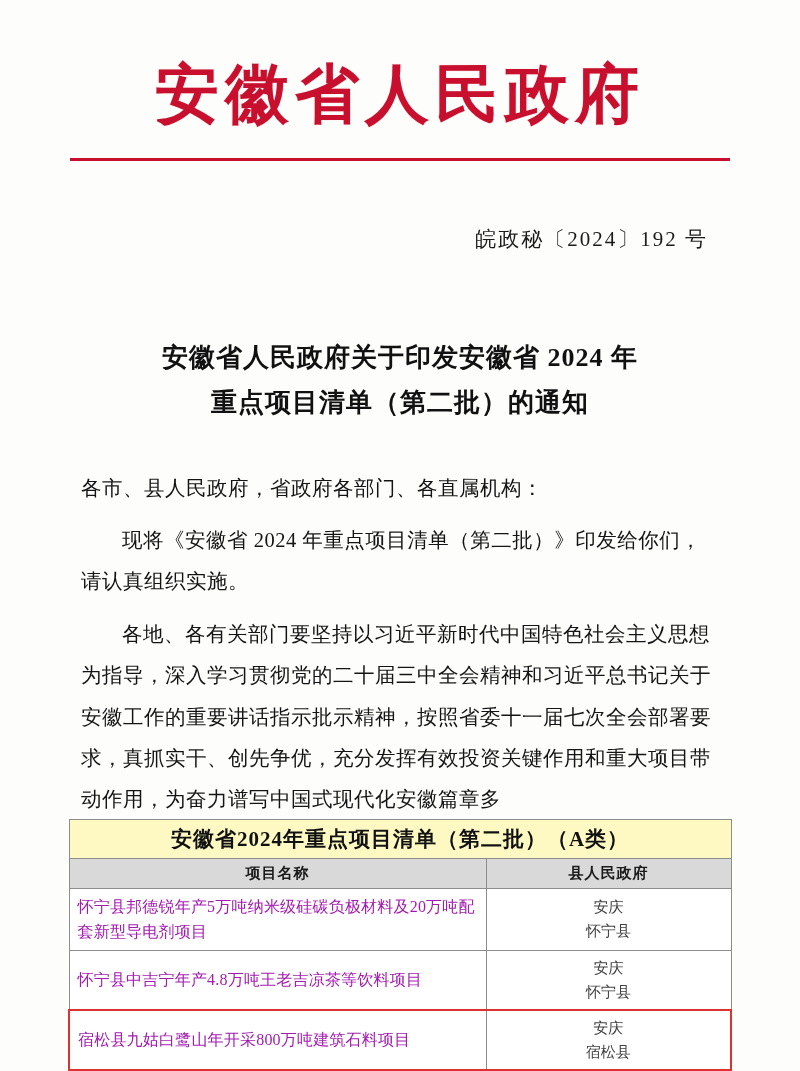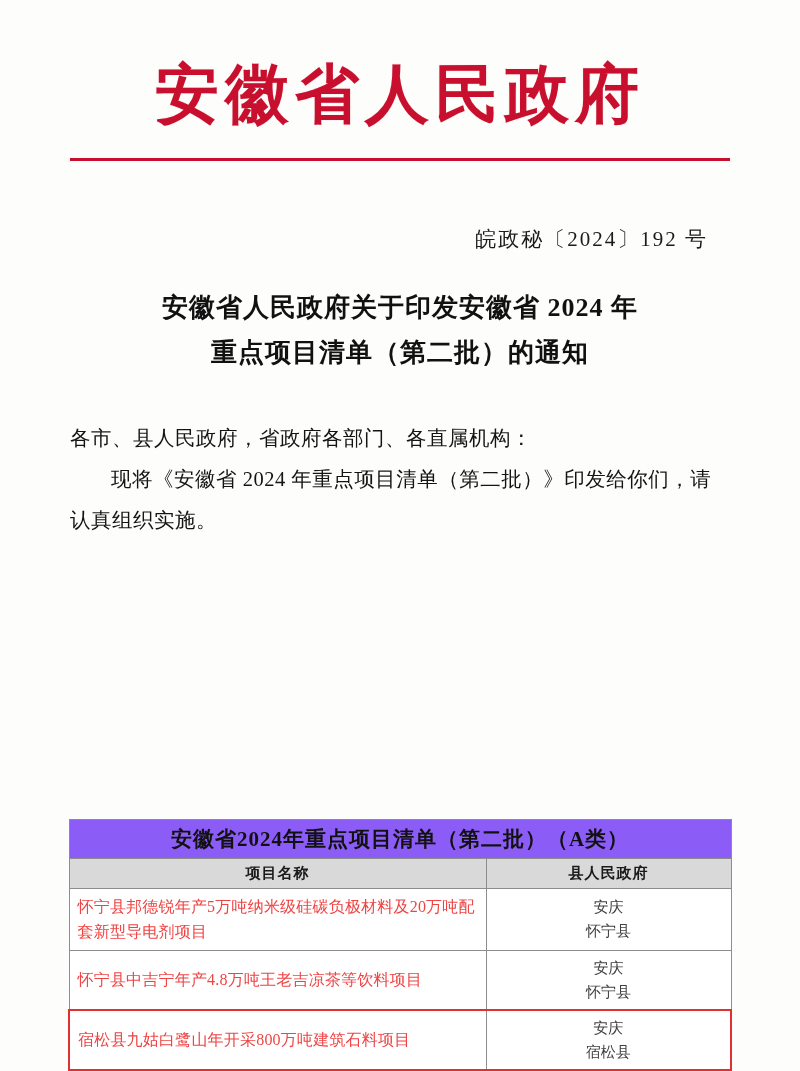"安徽省人民政府关于印发安徽省 2024 年" .doc-title { margin-top: 32px -> 82px }
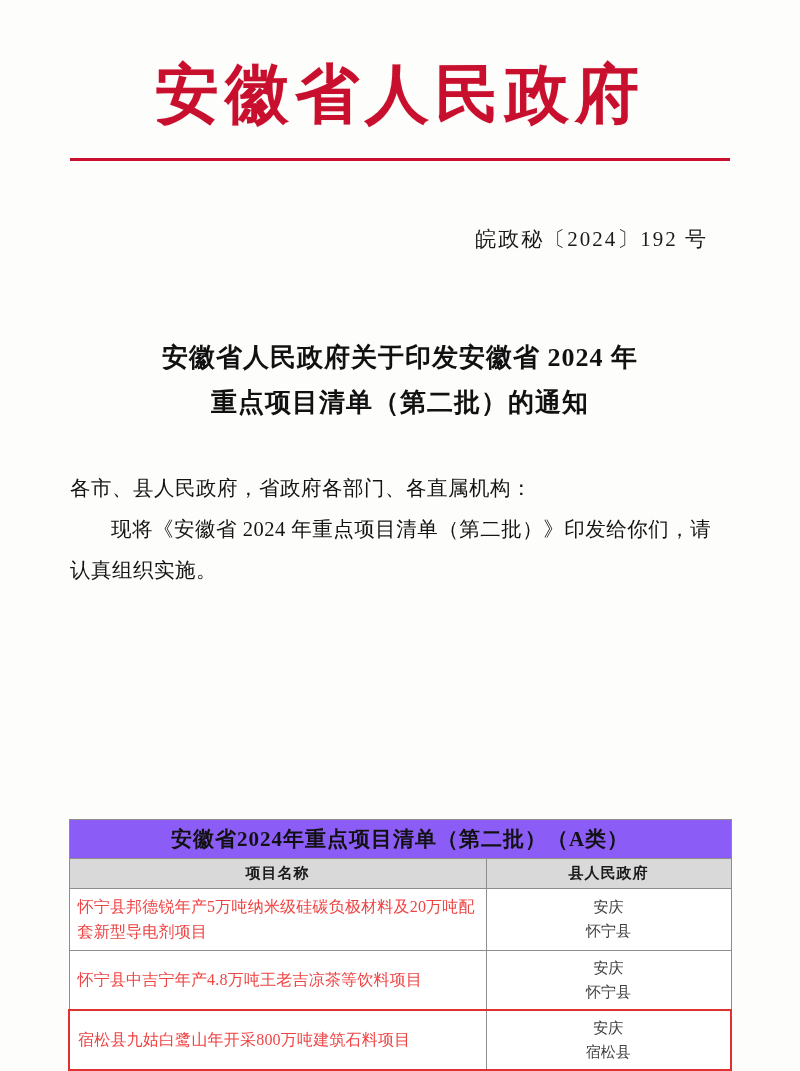"各市、县人民政府，省政府各部门、各直属机构：" .para { margin: 0 -> 11px }
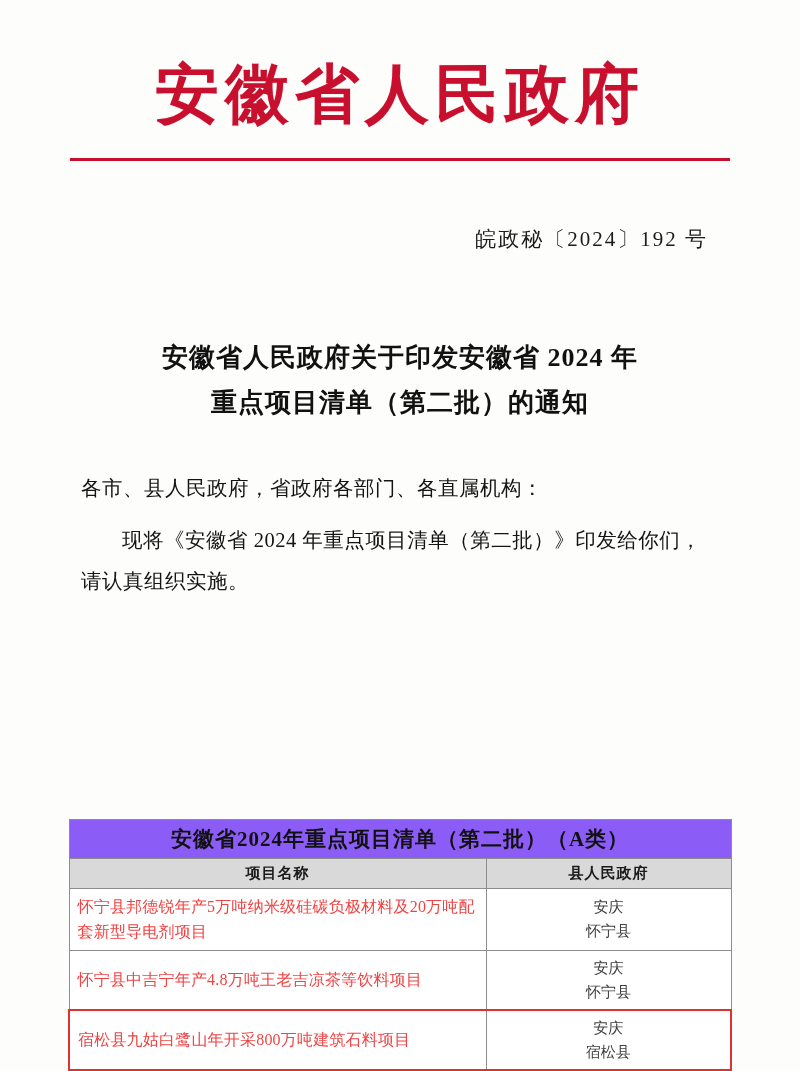"各地、各有关部门要坚持以习近平新时代中国特色社会主义思想为指导，深入学习贯彻党的" p.para { html: none -> <p>各地、各有关部门要坚持以习近平新时代中国特色社会主义思想为指导，深入学习贯彻党的二十届三中全会精神和习近平总书记关于安徽工作的重要讲话指示批示精神，按照省委十一届七次全会部署要求，真抓实干、创先争优，充分发挥有效投资关键作用和重大项目带动作用，为奋力谱写中国式现代化安徽篇章多</p> }
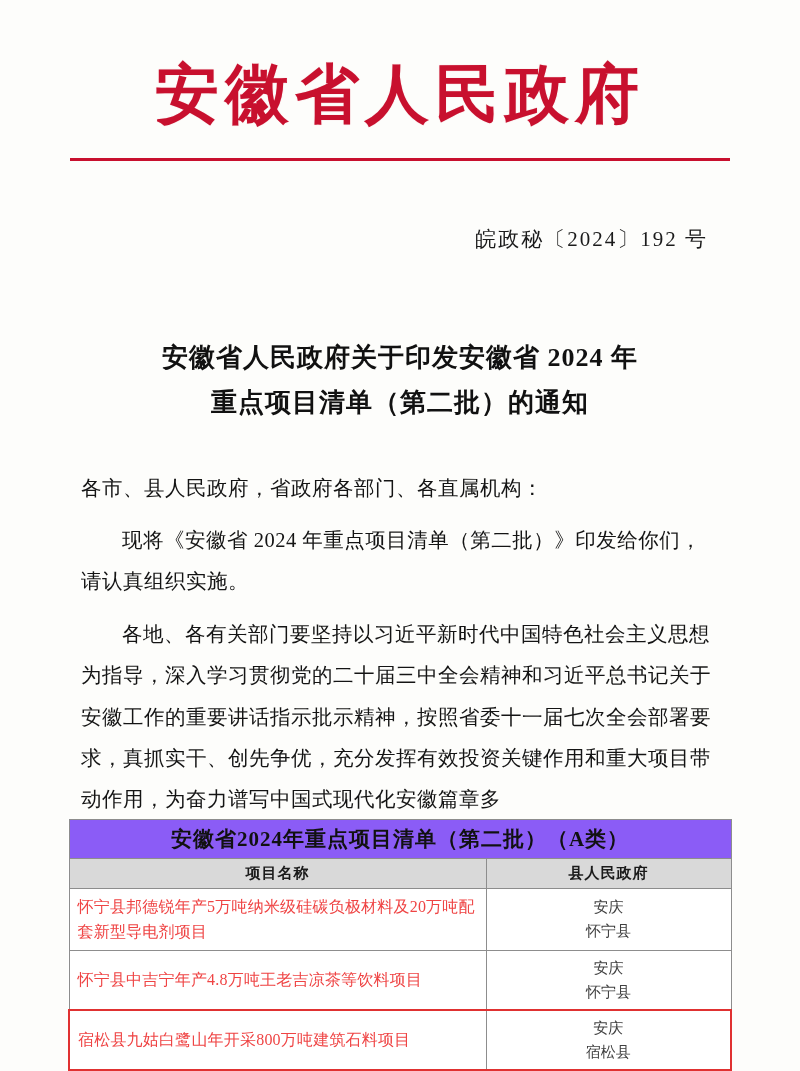"安徽省2024年重点项目清单（第二批）（A类）" .tbl-caption { background: #8b5cf6 -> #fef9c3 }
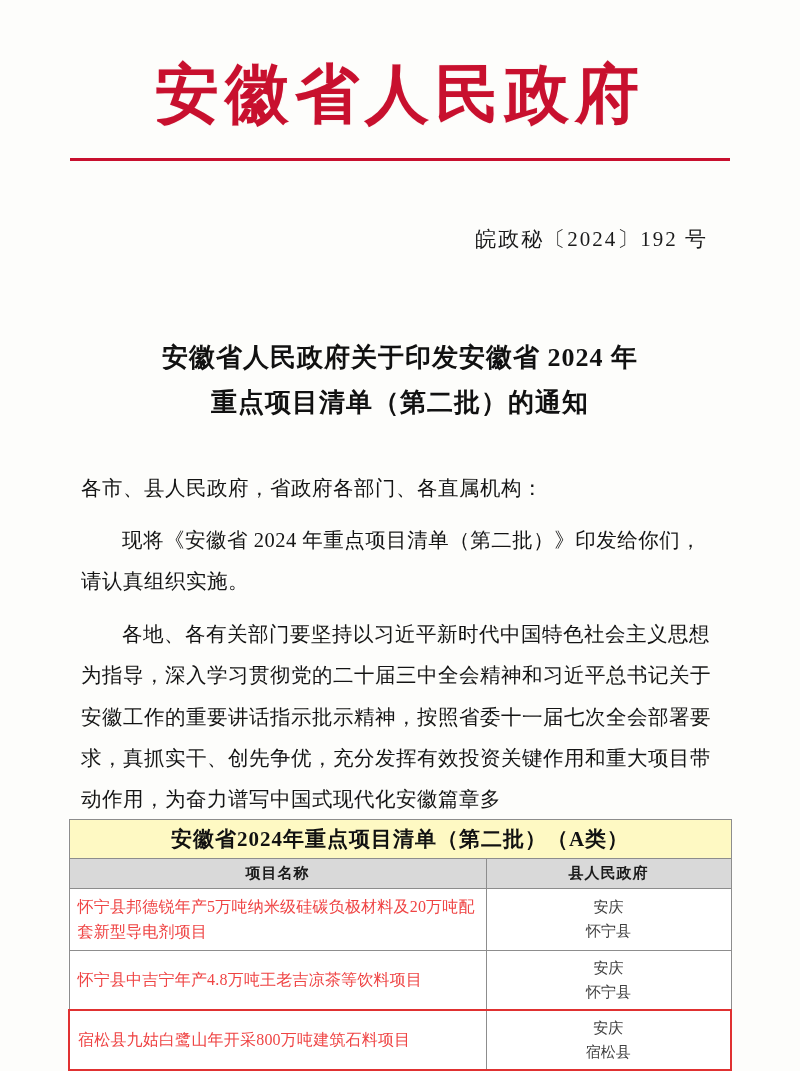"怀宁县邦德锐年产5万吨纳米级硅碳负极材料及20万吨配套新型导电剂项目" .cell-name { color: #ef4444 -> #a21caf }
